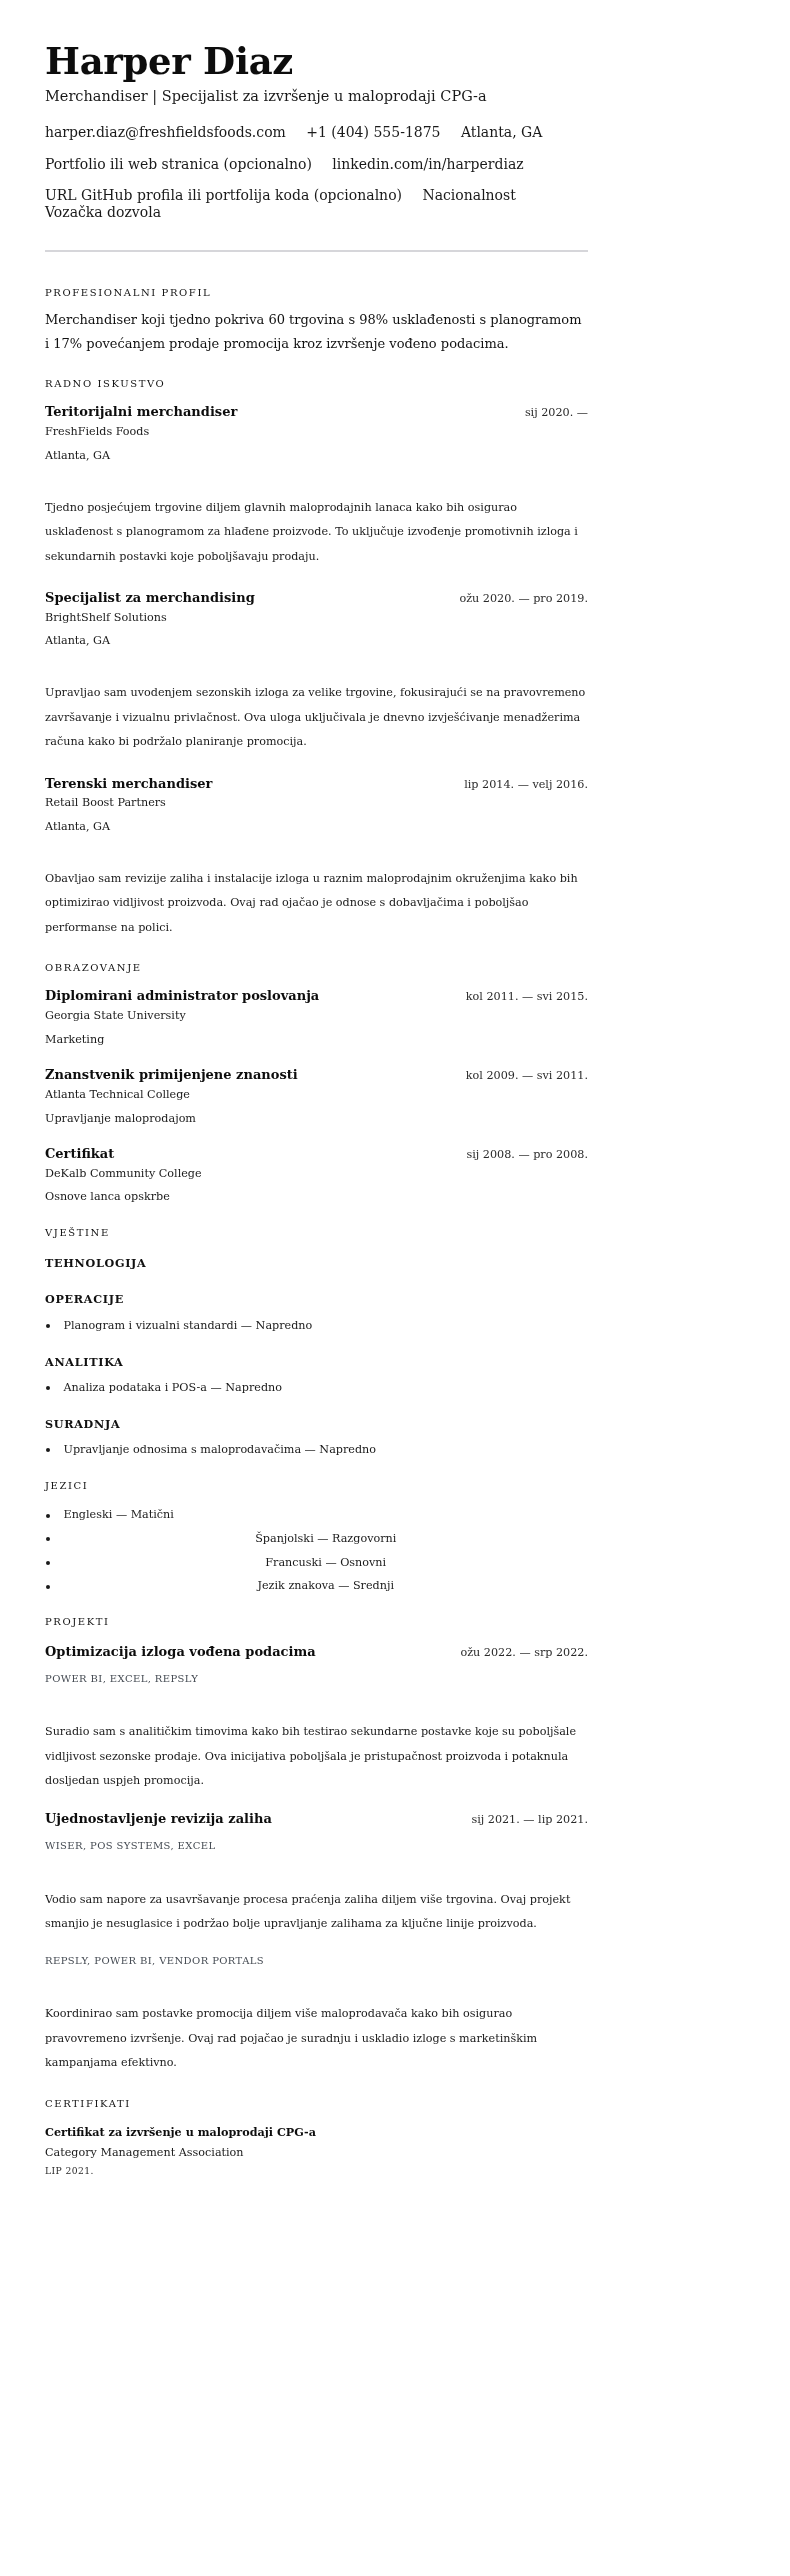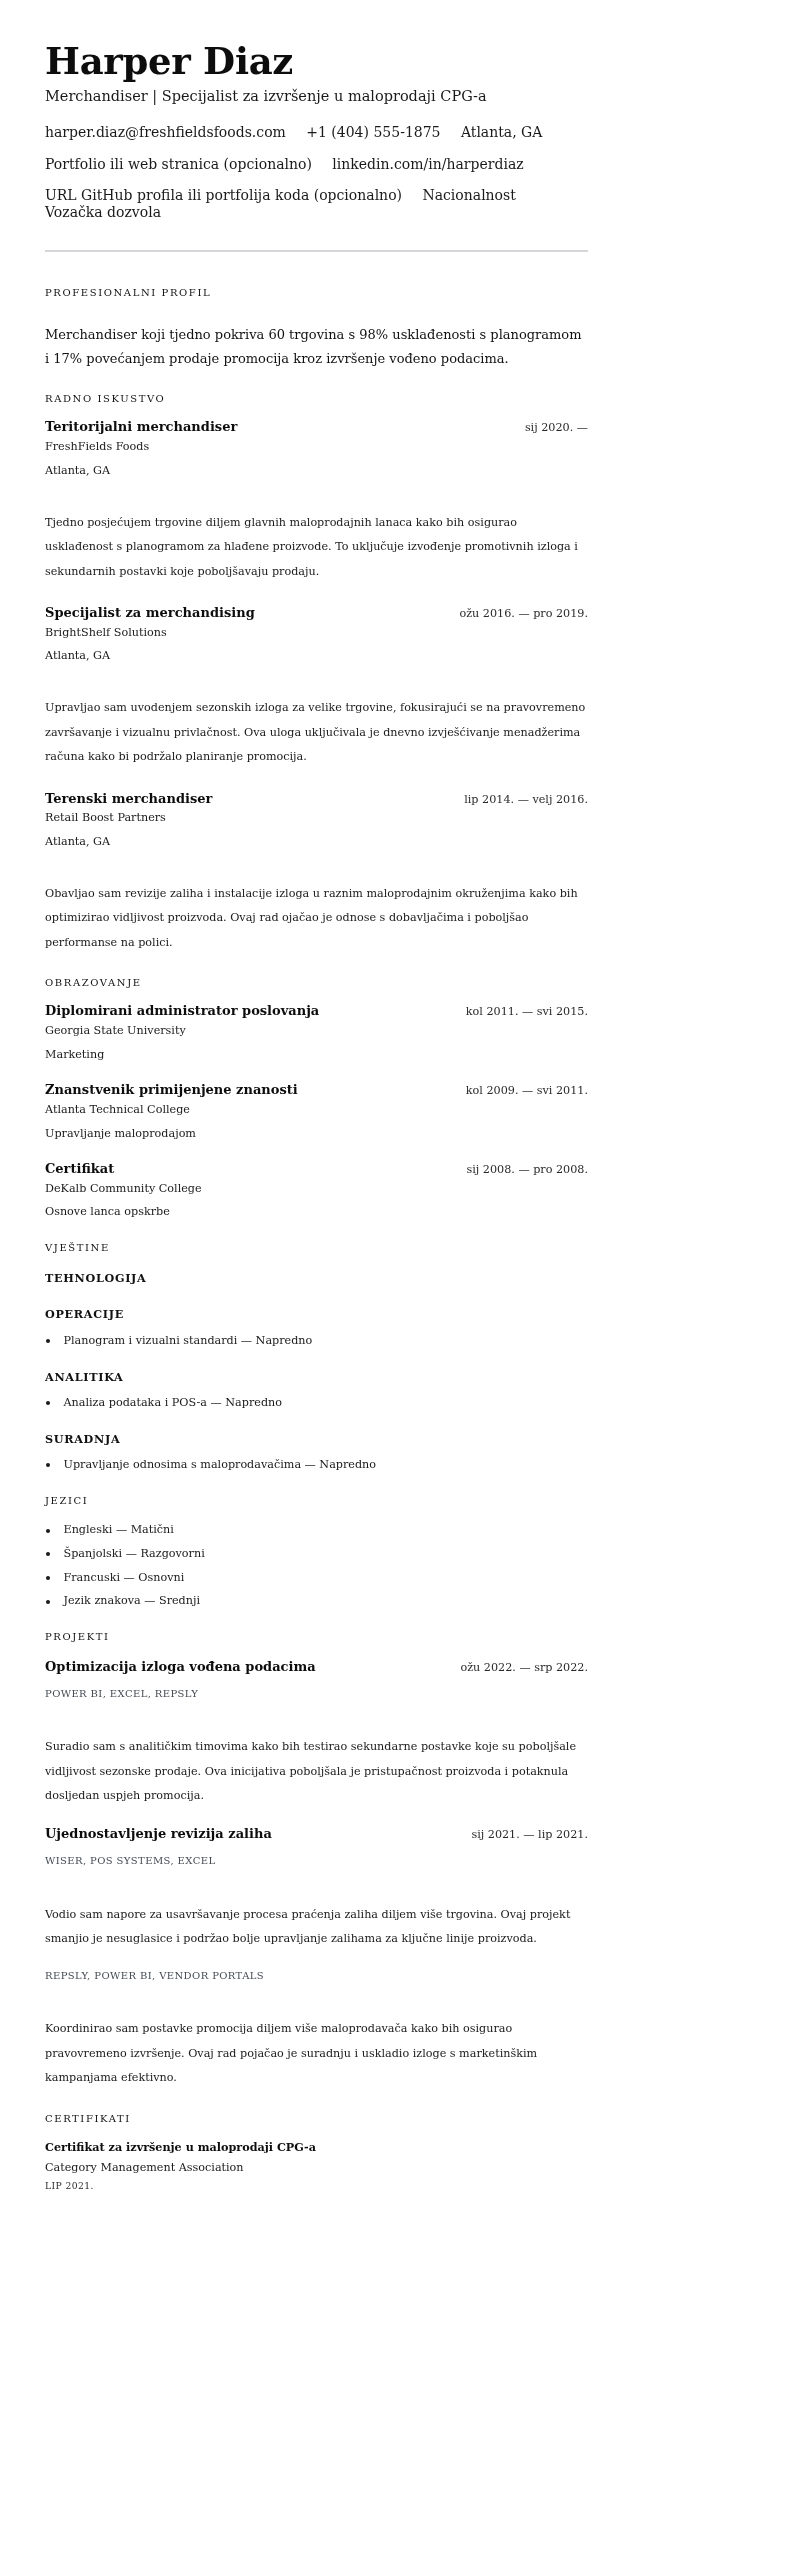"Merchandiser koji tjedno pokriva 60" .summary { margin-top: 24px -> 9px }
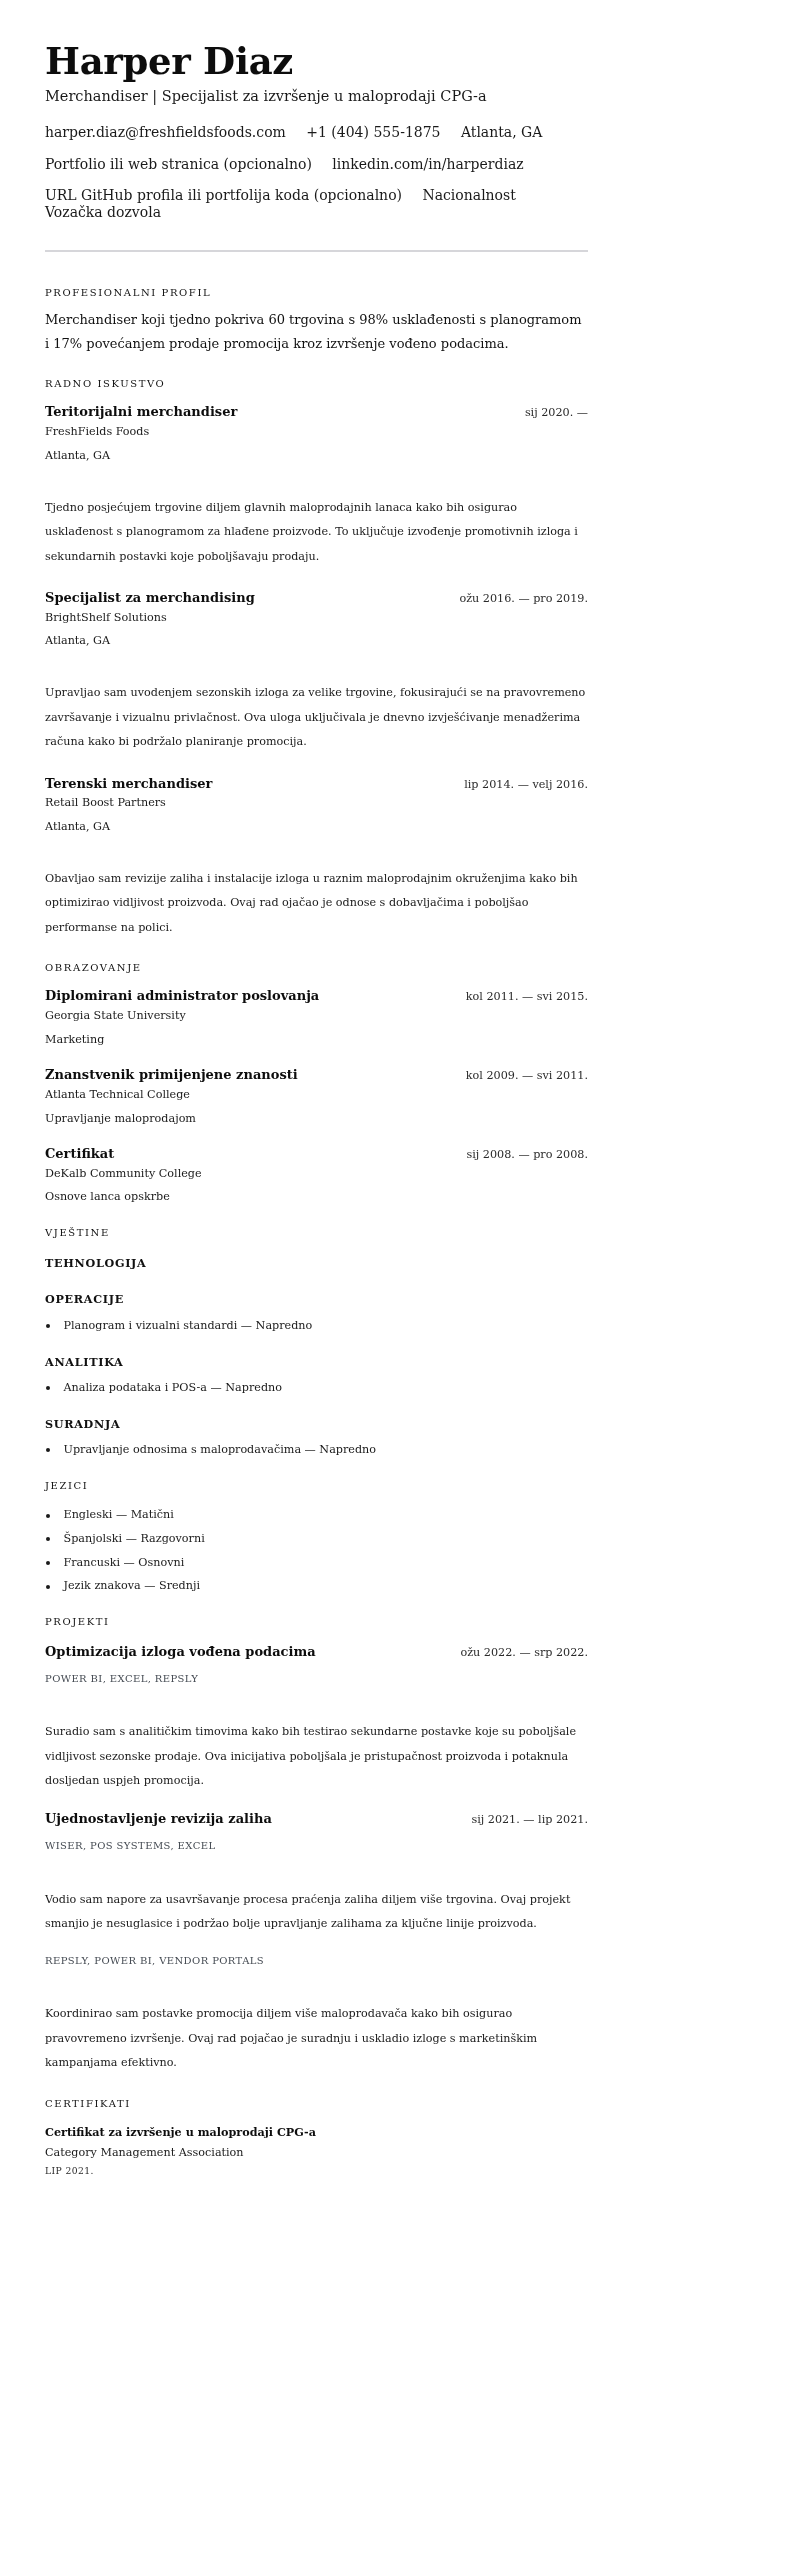"ožu 2016. — pro 2019." div.entry-date { text: 2016 -> 2020 }
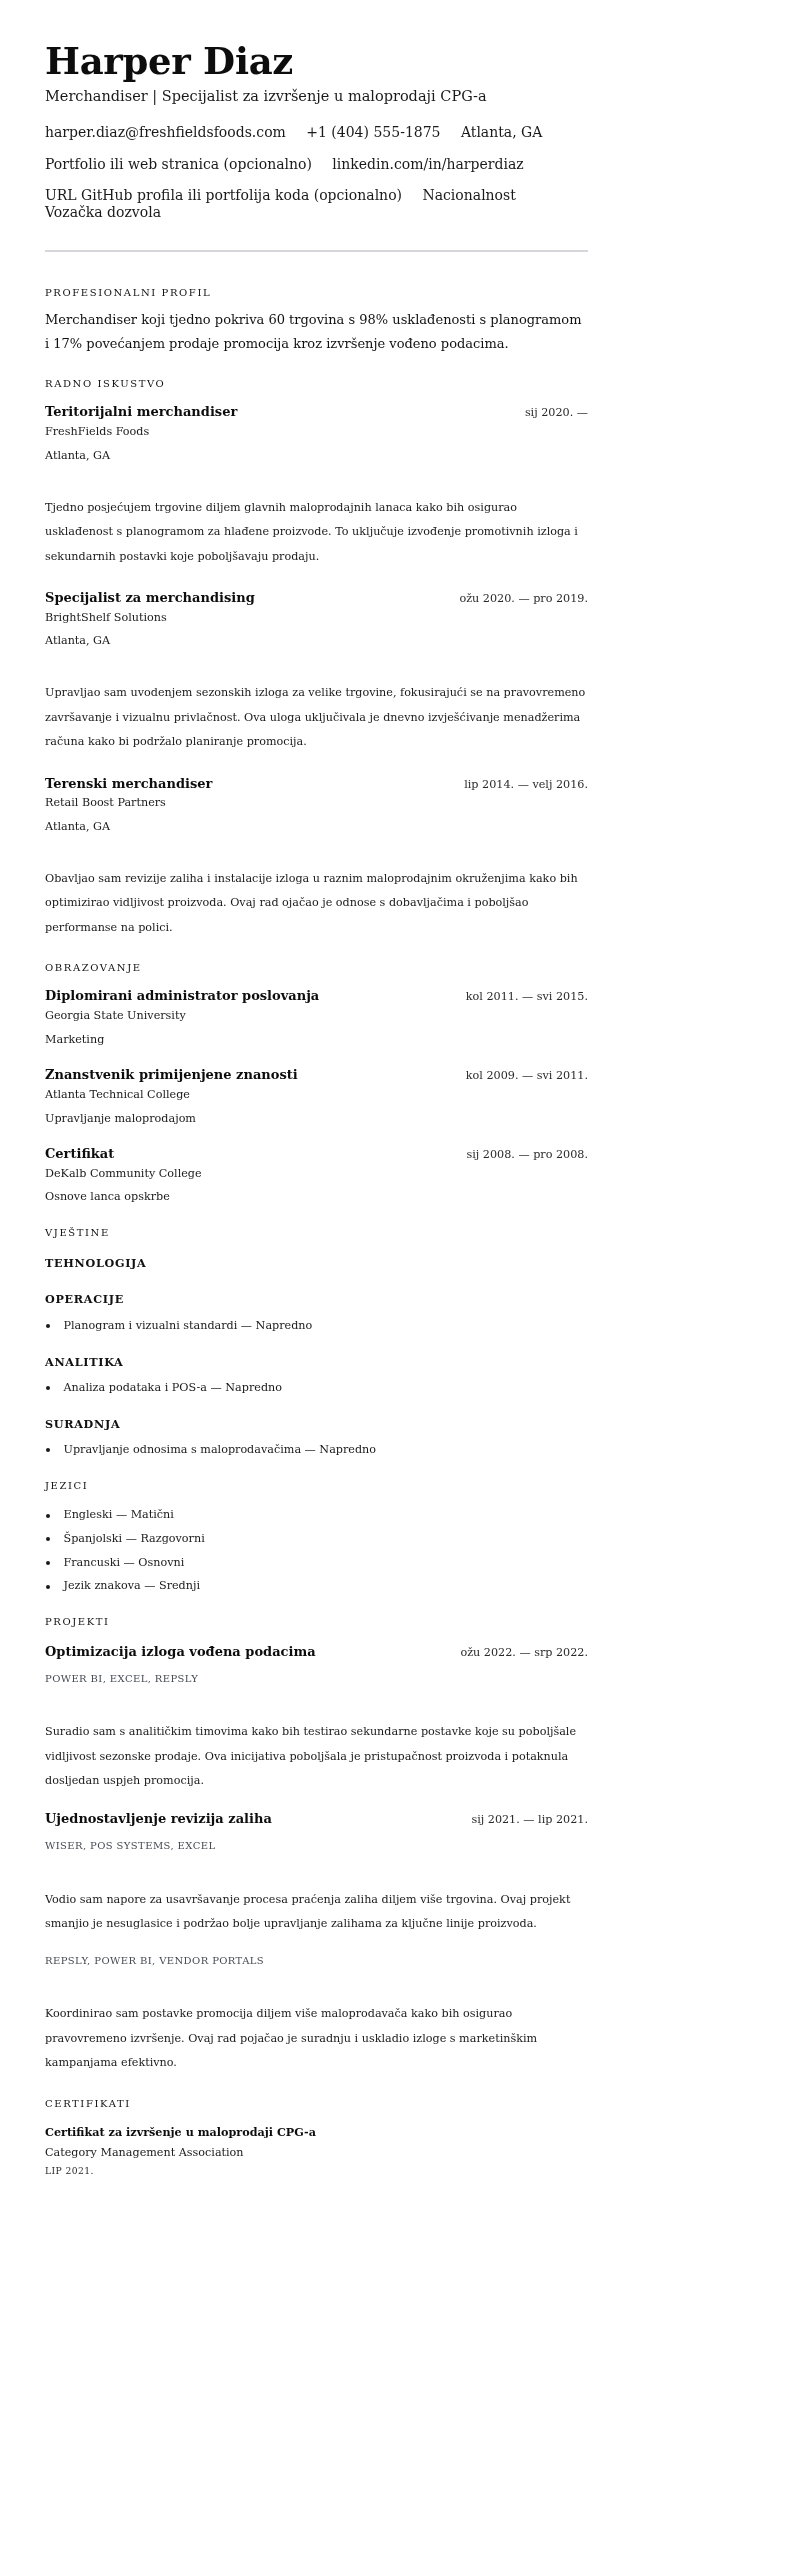"Španjolski — Razgovorni" ul.langs li + li { text-align: none -> center }
